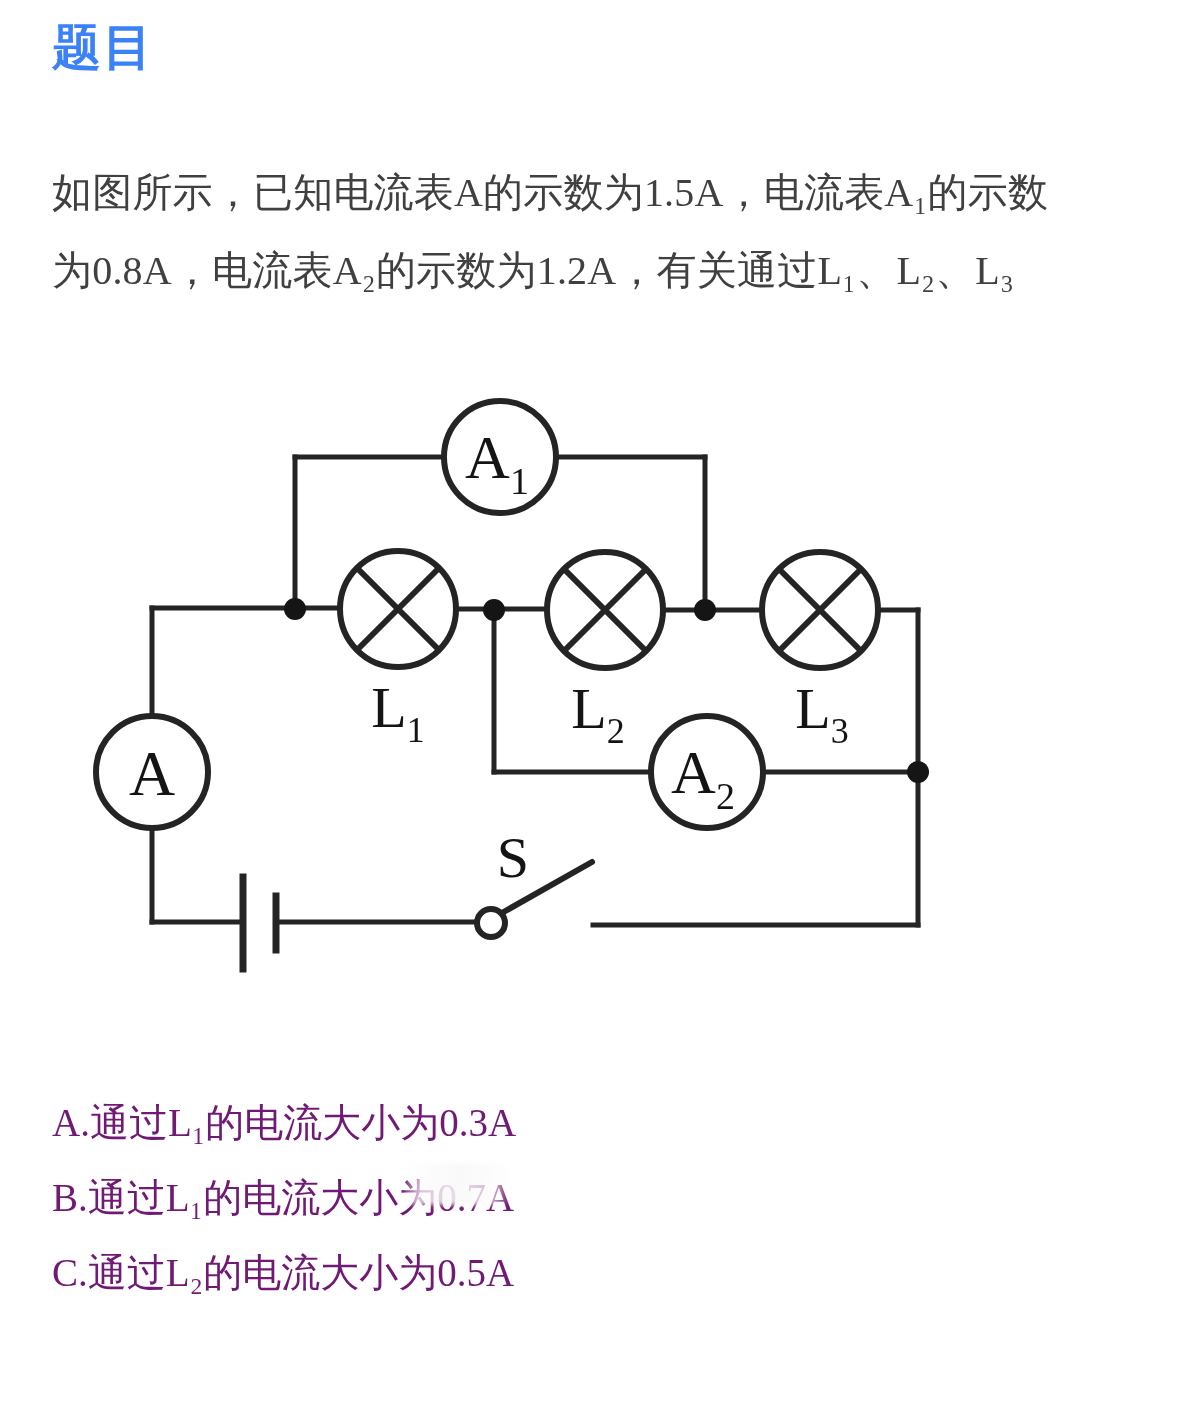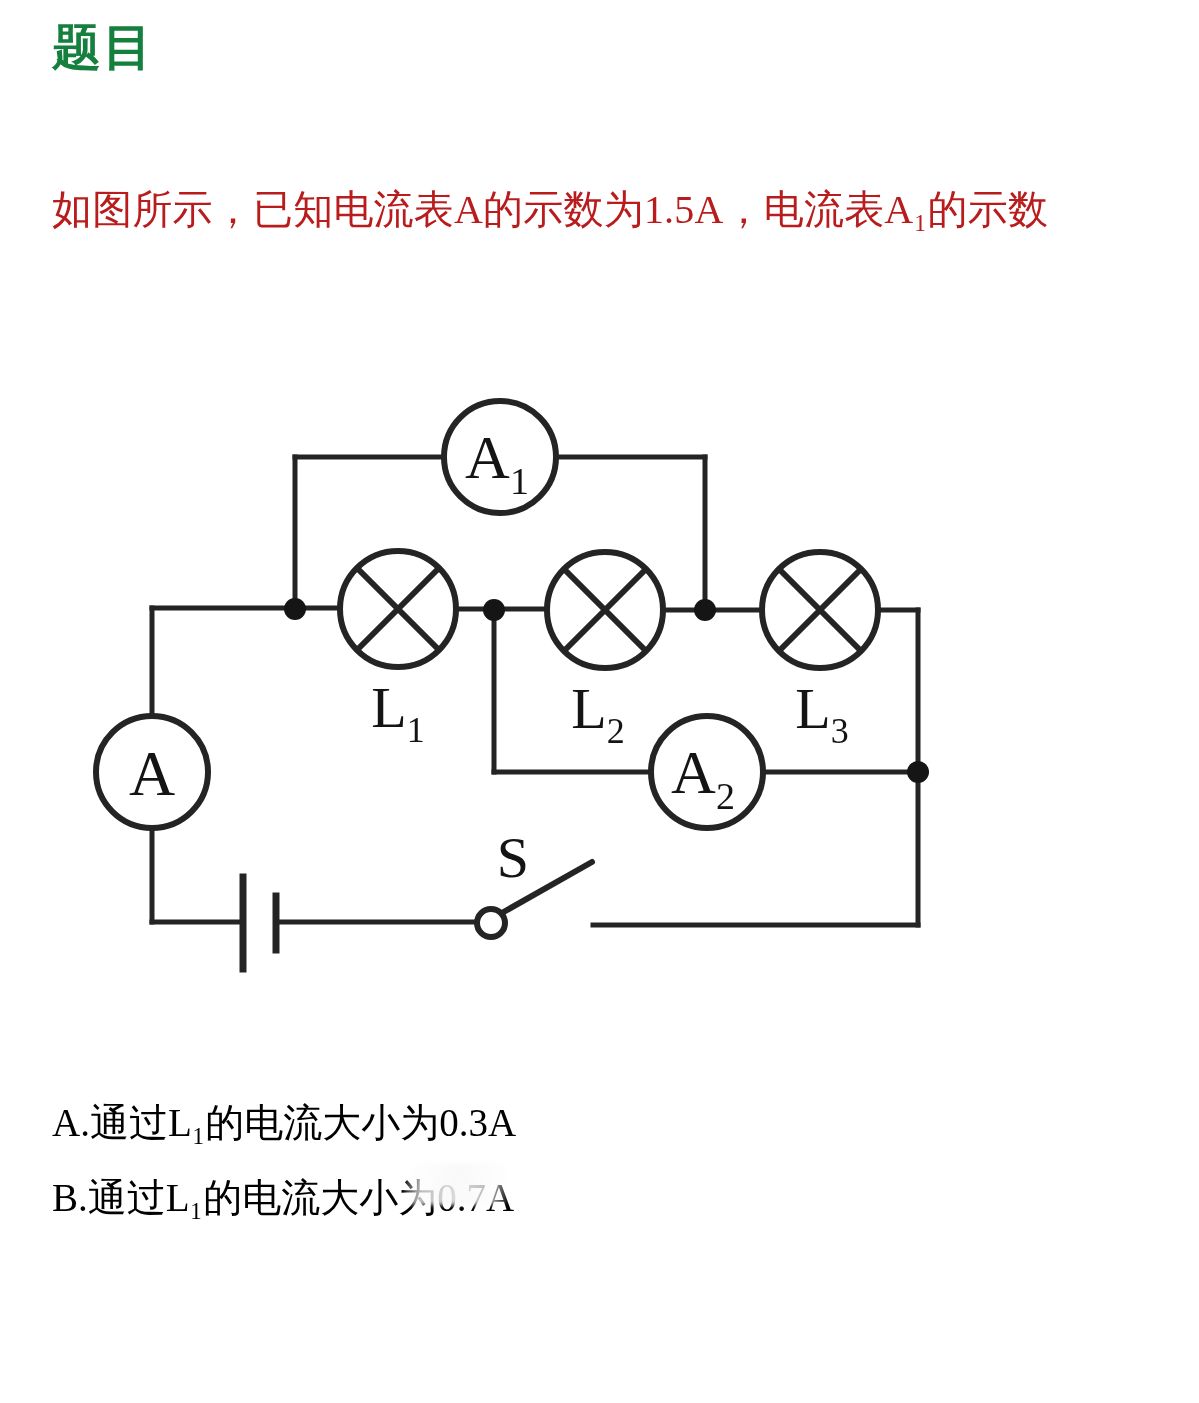"题目" .title { color: #15803d -> #3b82f6 }
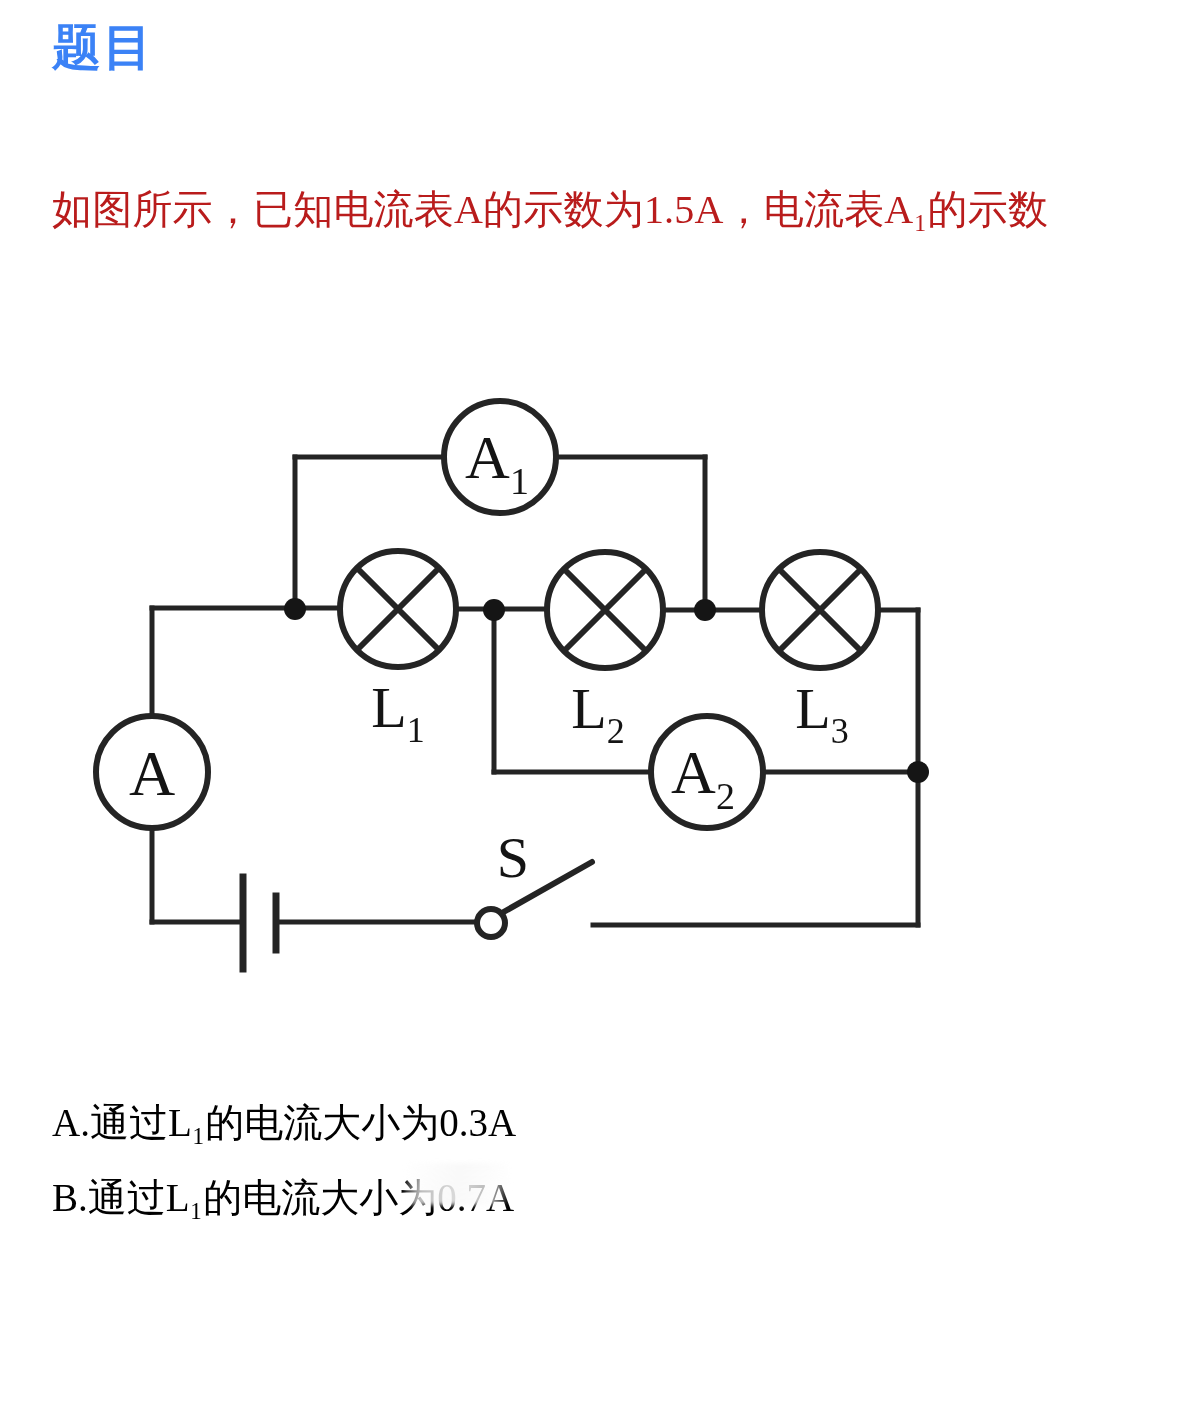"如图所示，已知电流表A的示数为1.5A，电流表A₁的示数" .stem { color: #b91c1c -> #404040; top: 171px -> 154px }
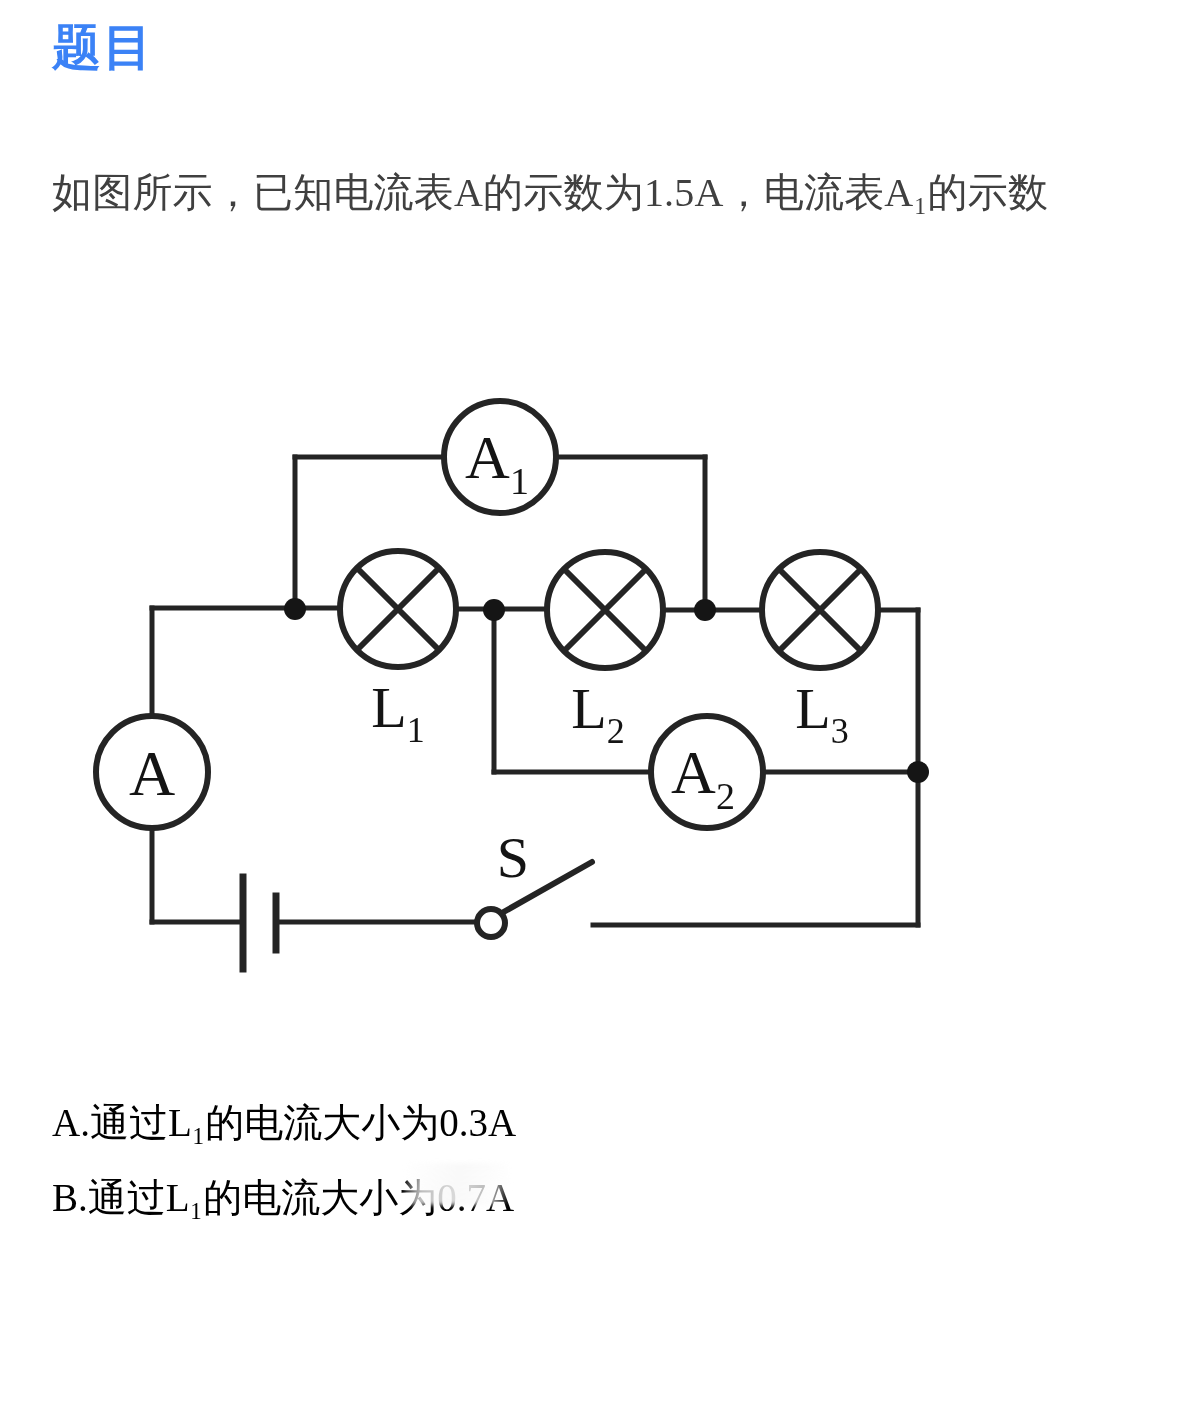"为0.8A，电流表A₂的示数为1.2A，有关通过L₁、L₂、L₃" span.ln { html: none -> <span>为0.8A，电流表A₂的示数为1.2A，有关通过L₁、L₂、L₃</span> }
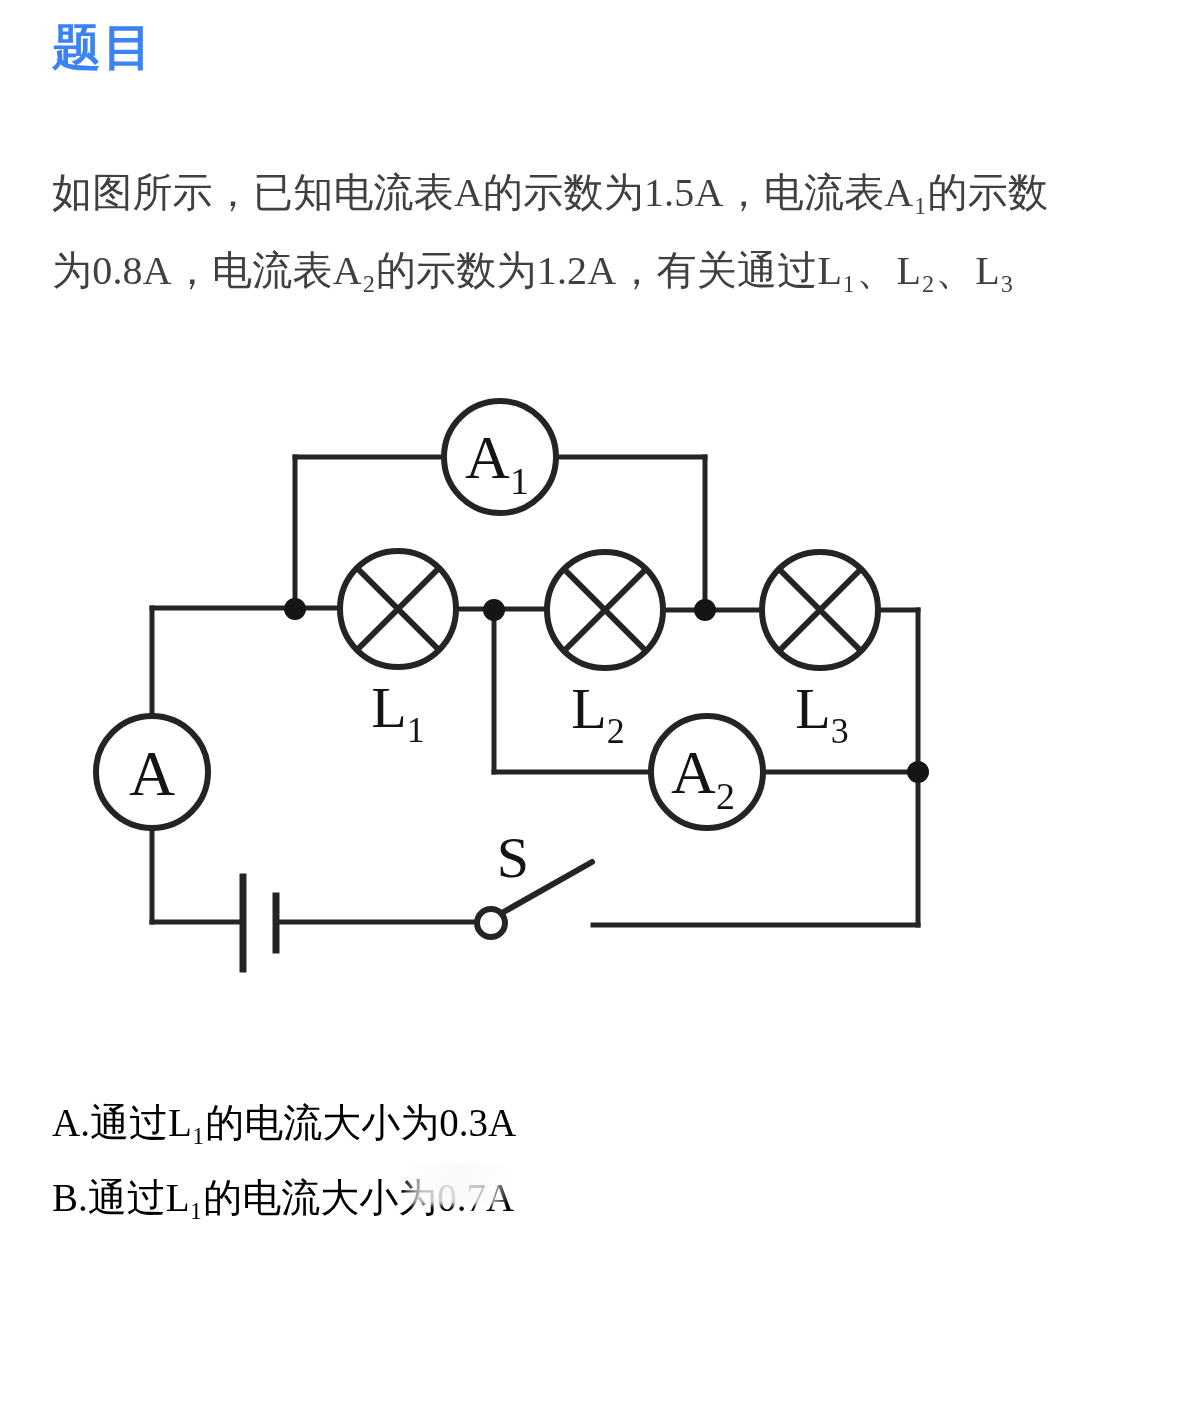"A.通过L₁的电流大小为0.3A" .options { color: #000000 -> #701a75 }
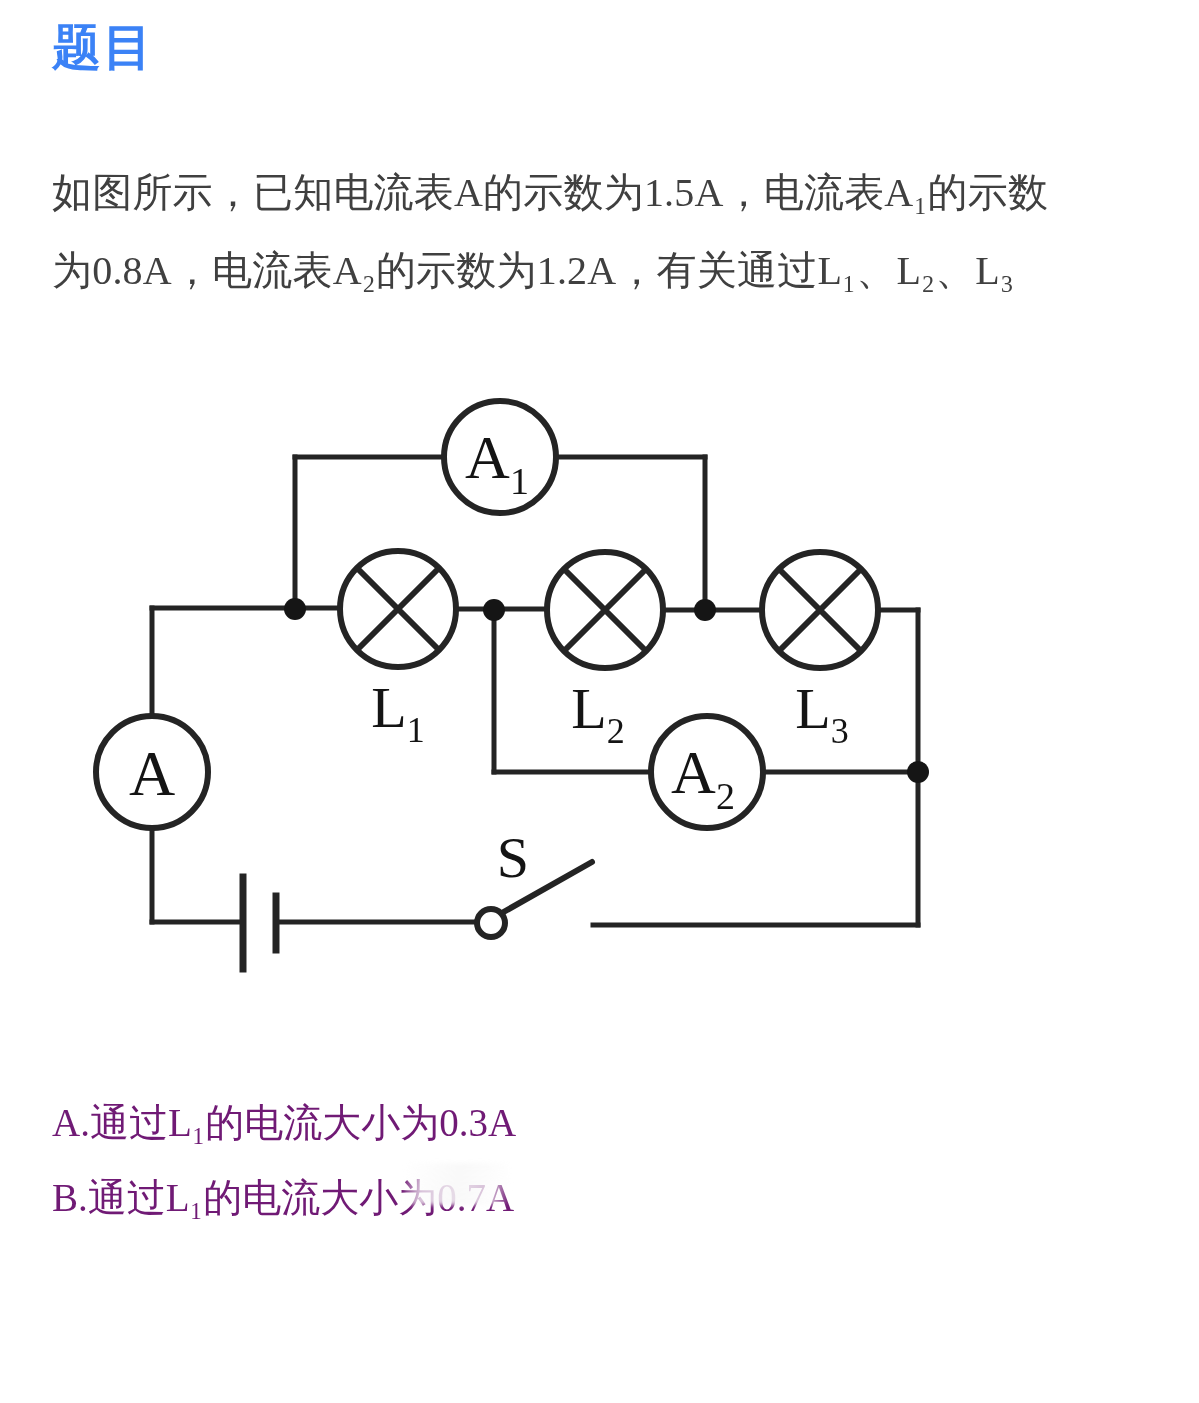"C.通过L₂的电流大小为0.5A" span.opt { html: none -> <span>C.通过L₂的电流大小为0.5A</span> }
